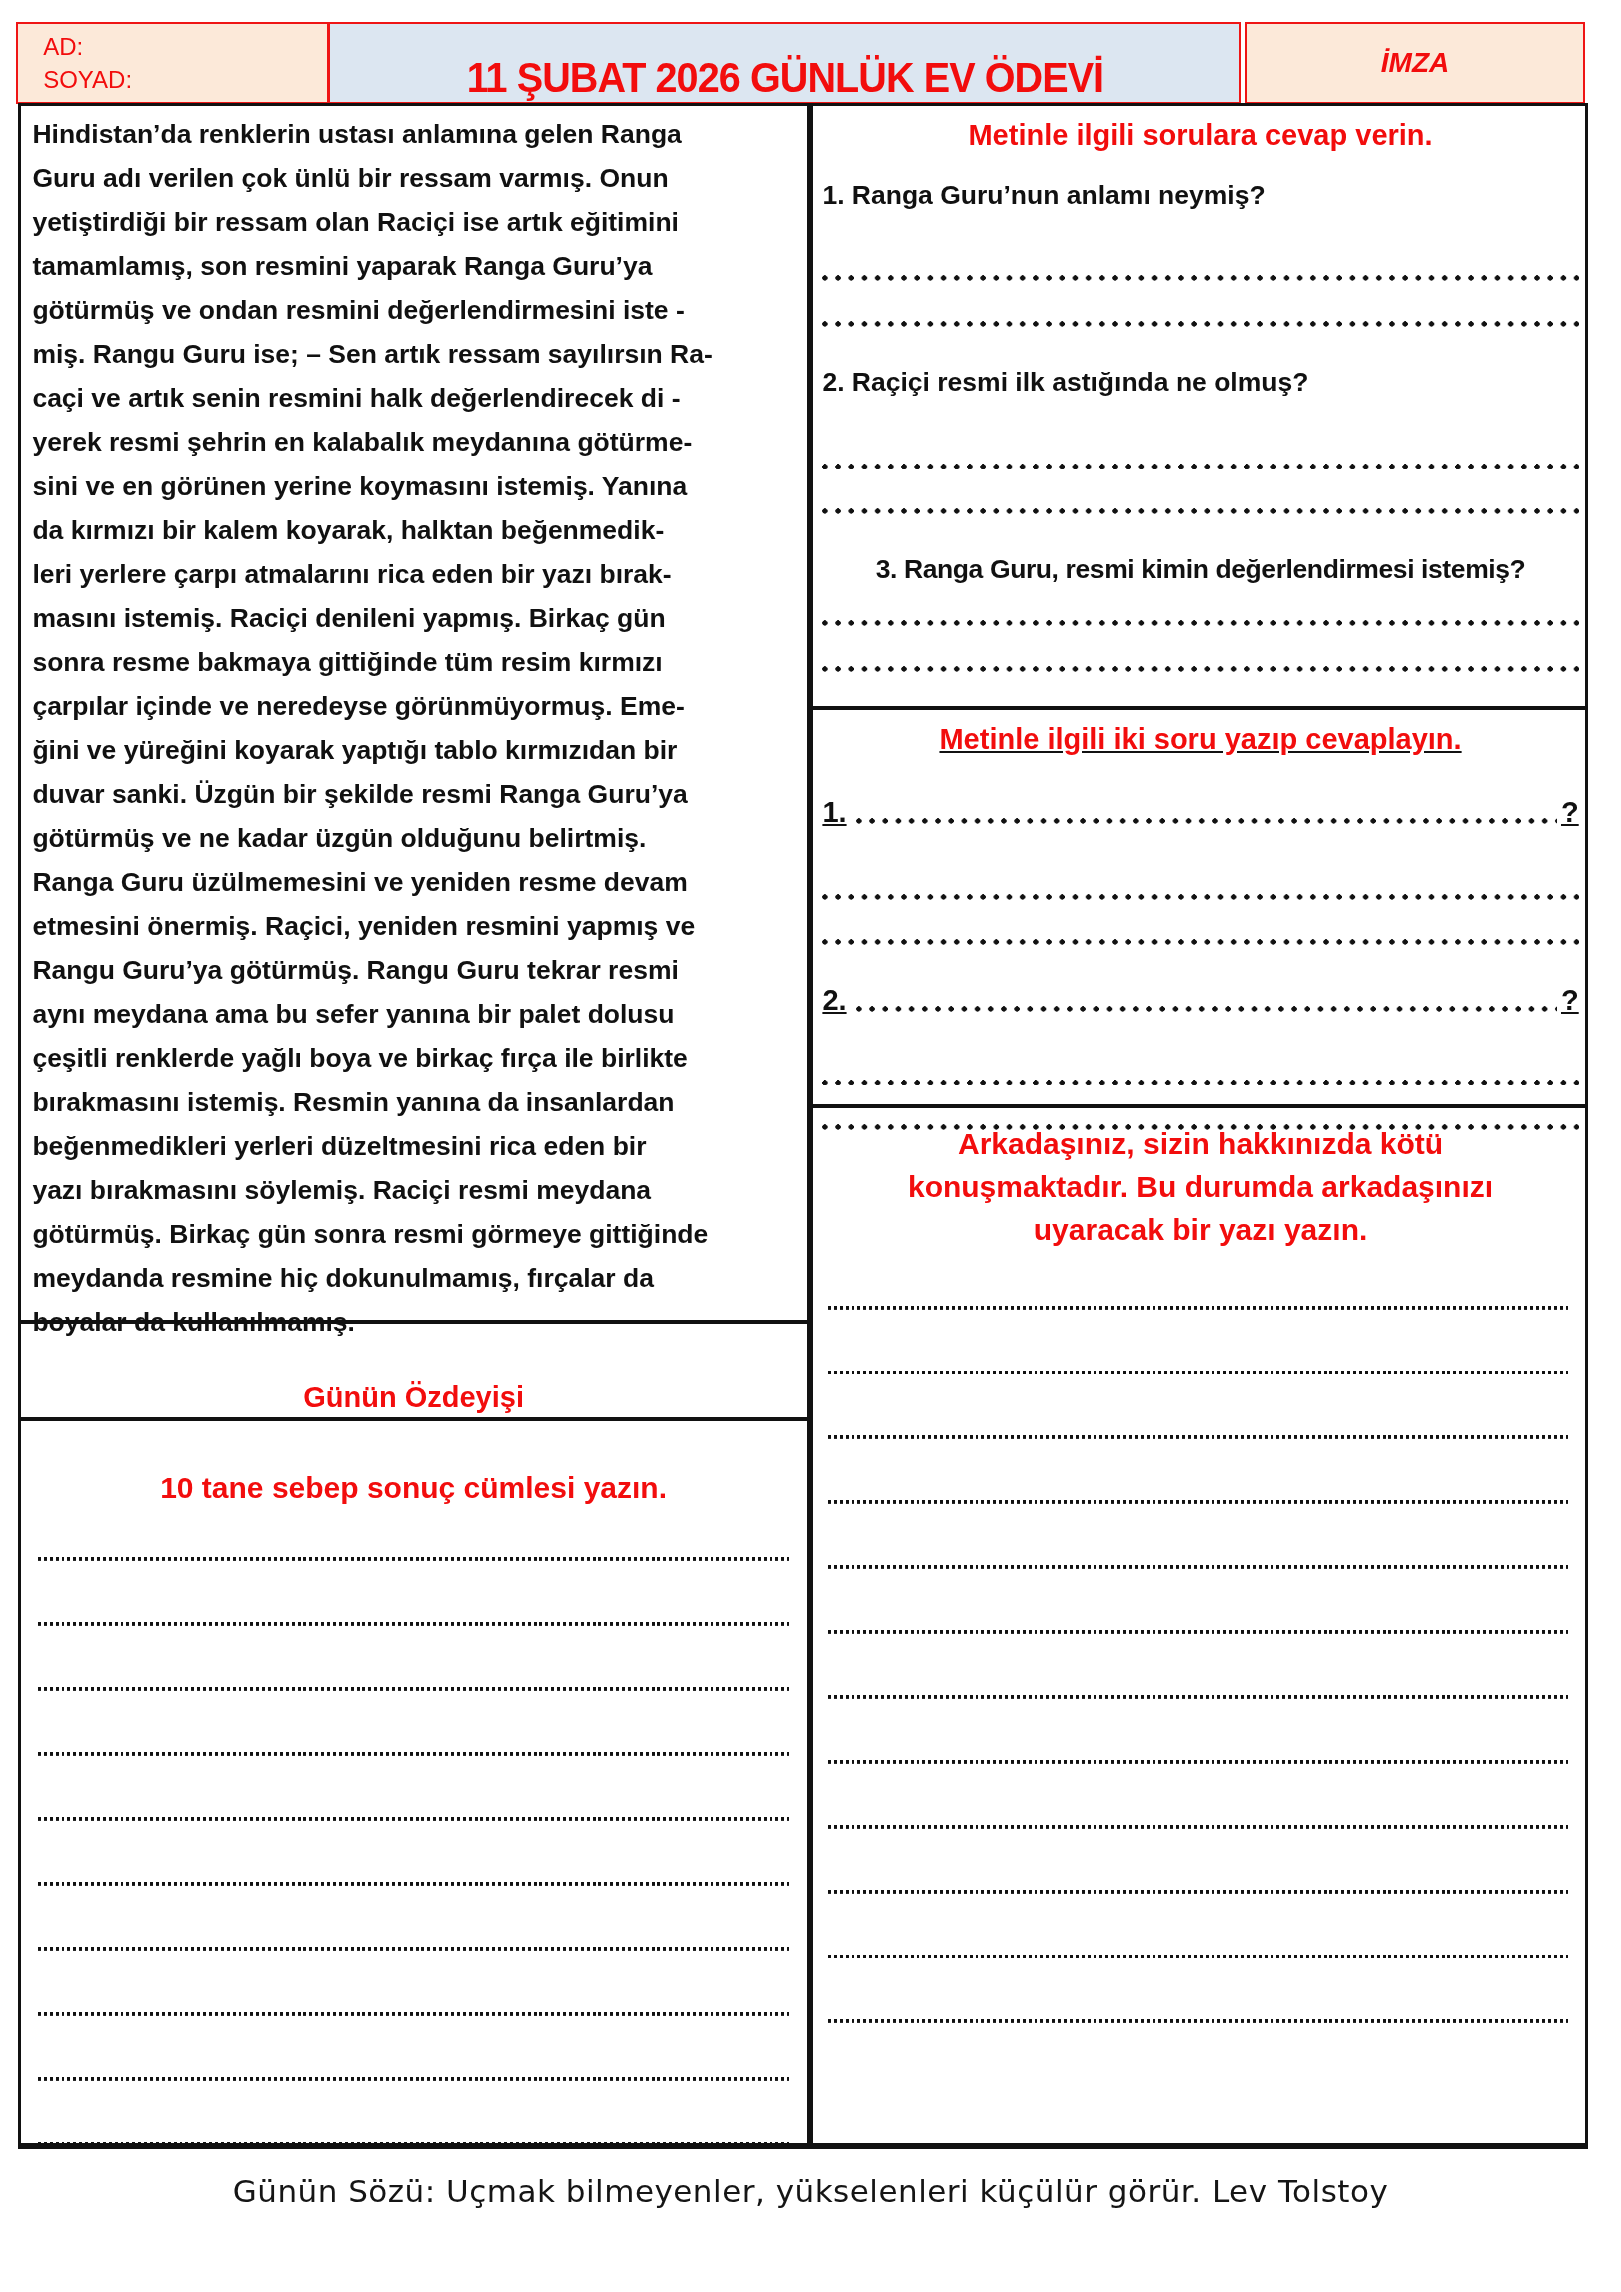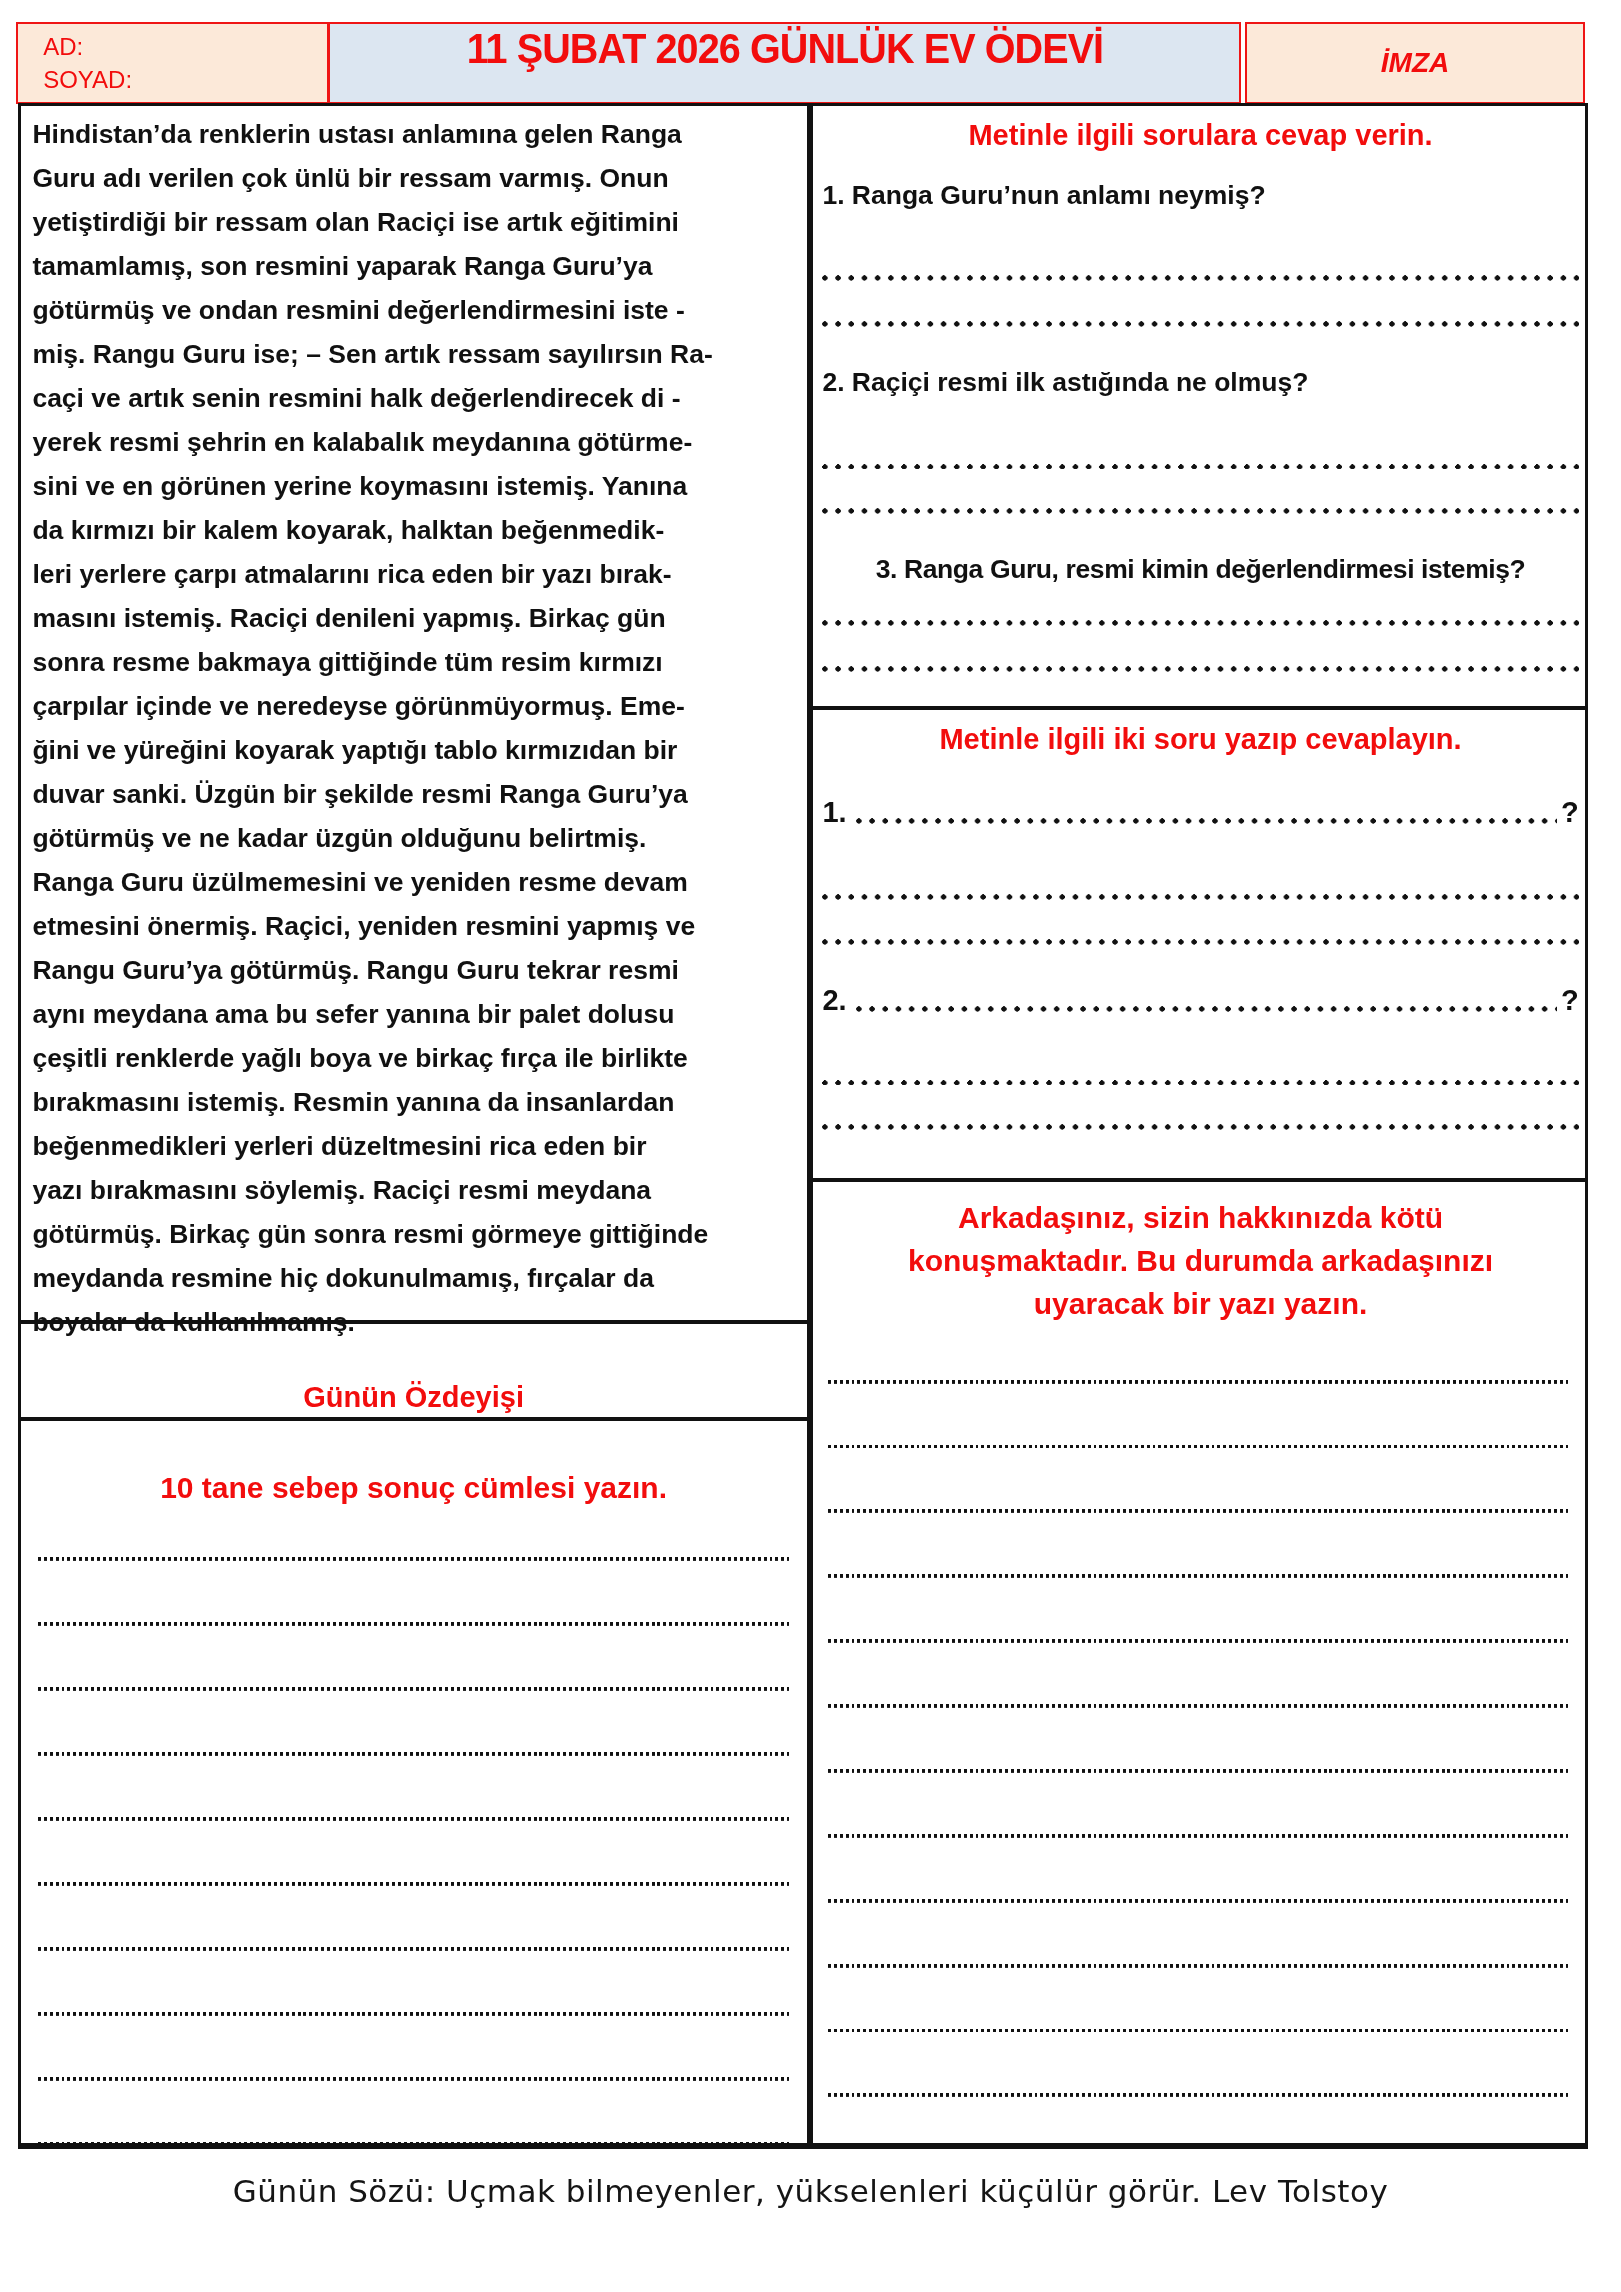"11 ŞUBAT 2026 GÜNLÜK EV" .hdr-title { align-items: flex-start -> flex-end }
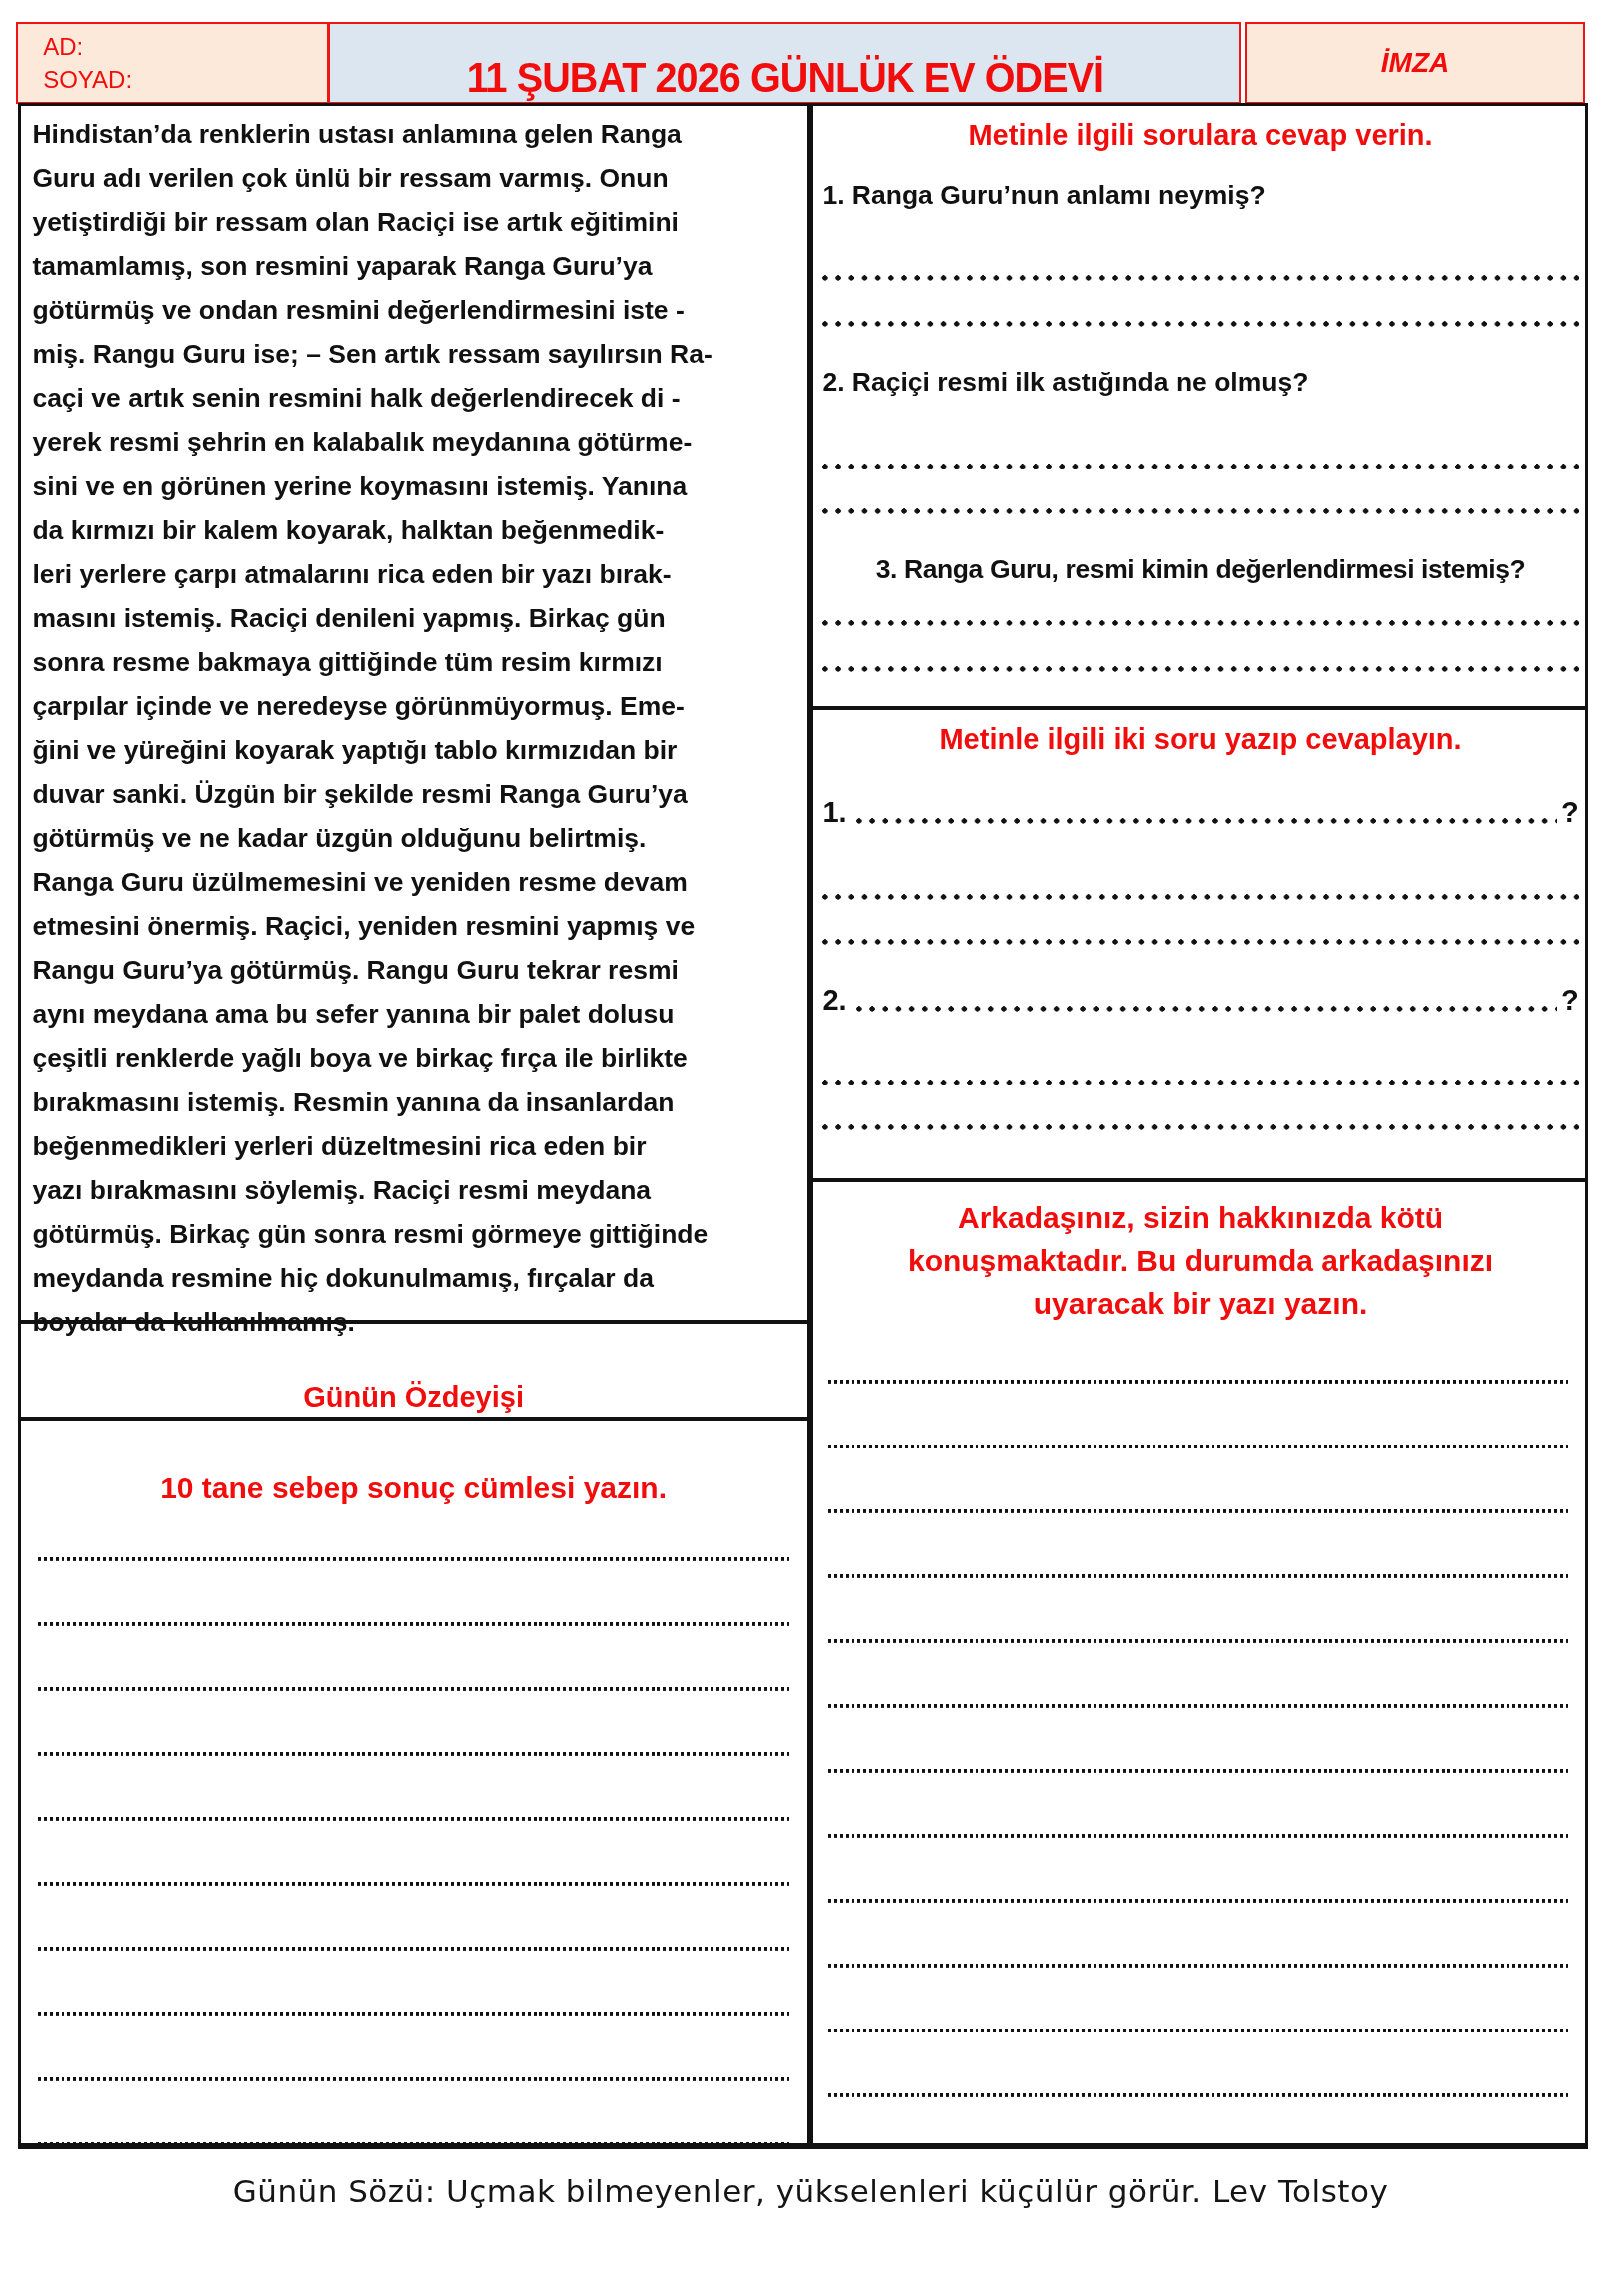"Metinle ilgili iki soru yazıp" .r2 { height: 472px -> 398px; text-decoration: none -> underline }
